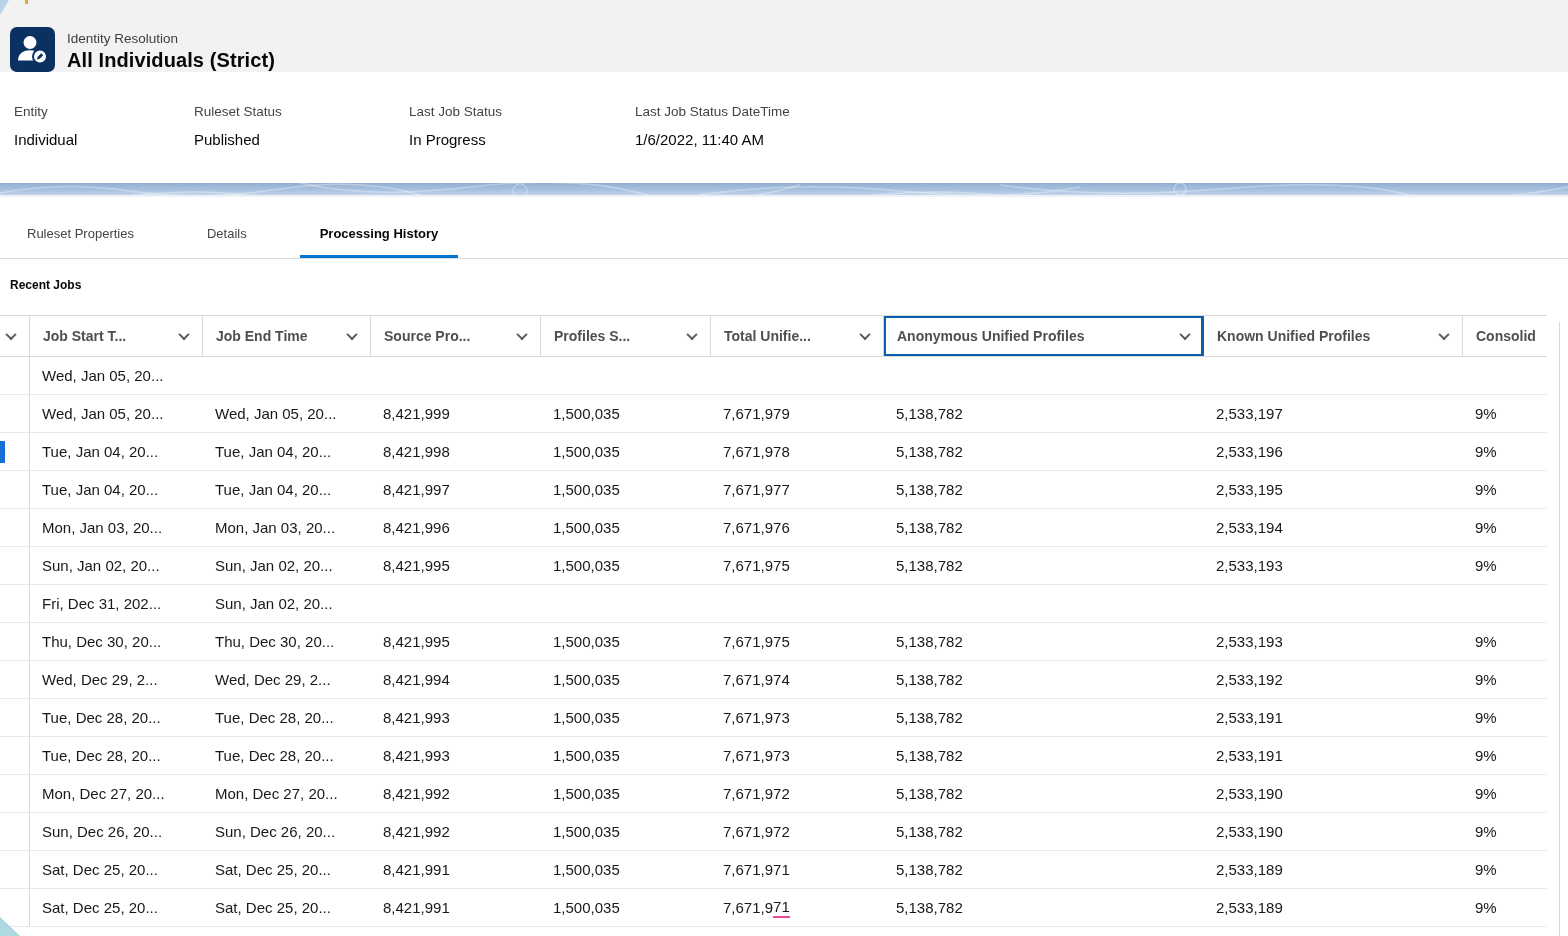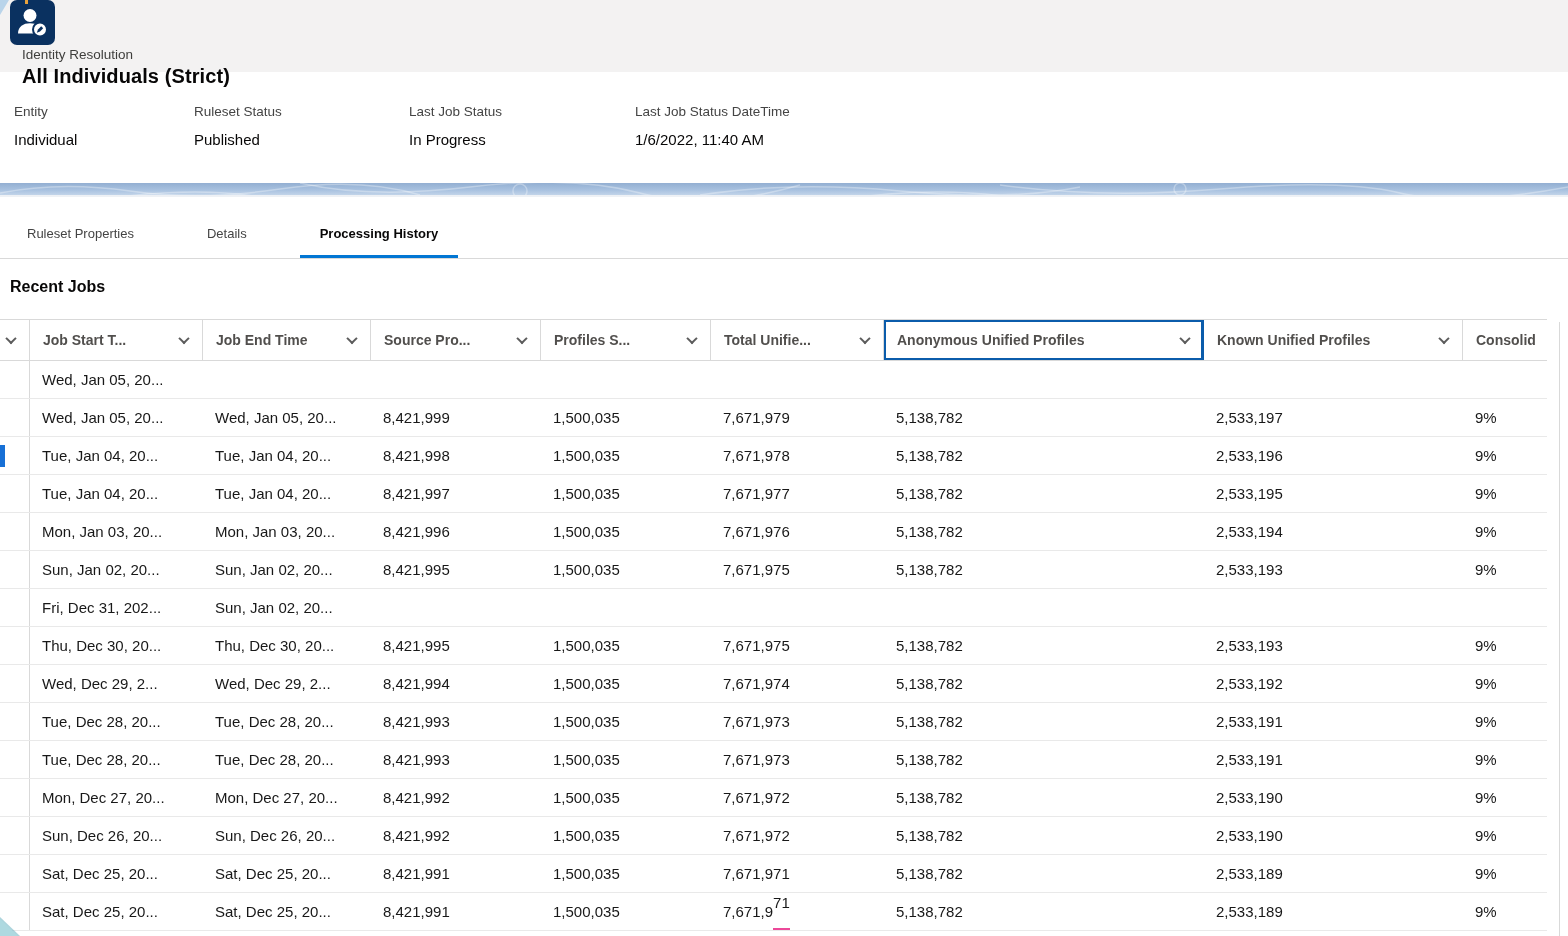"Identity Resolution" .page-header { align-items: flex-start -> flex-end; flex-direction: column -> none }
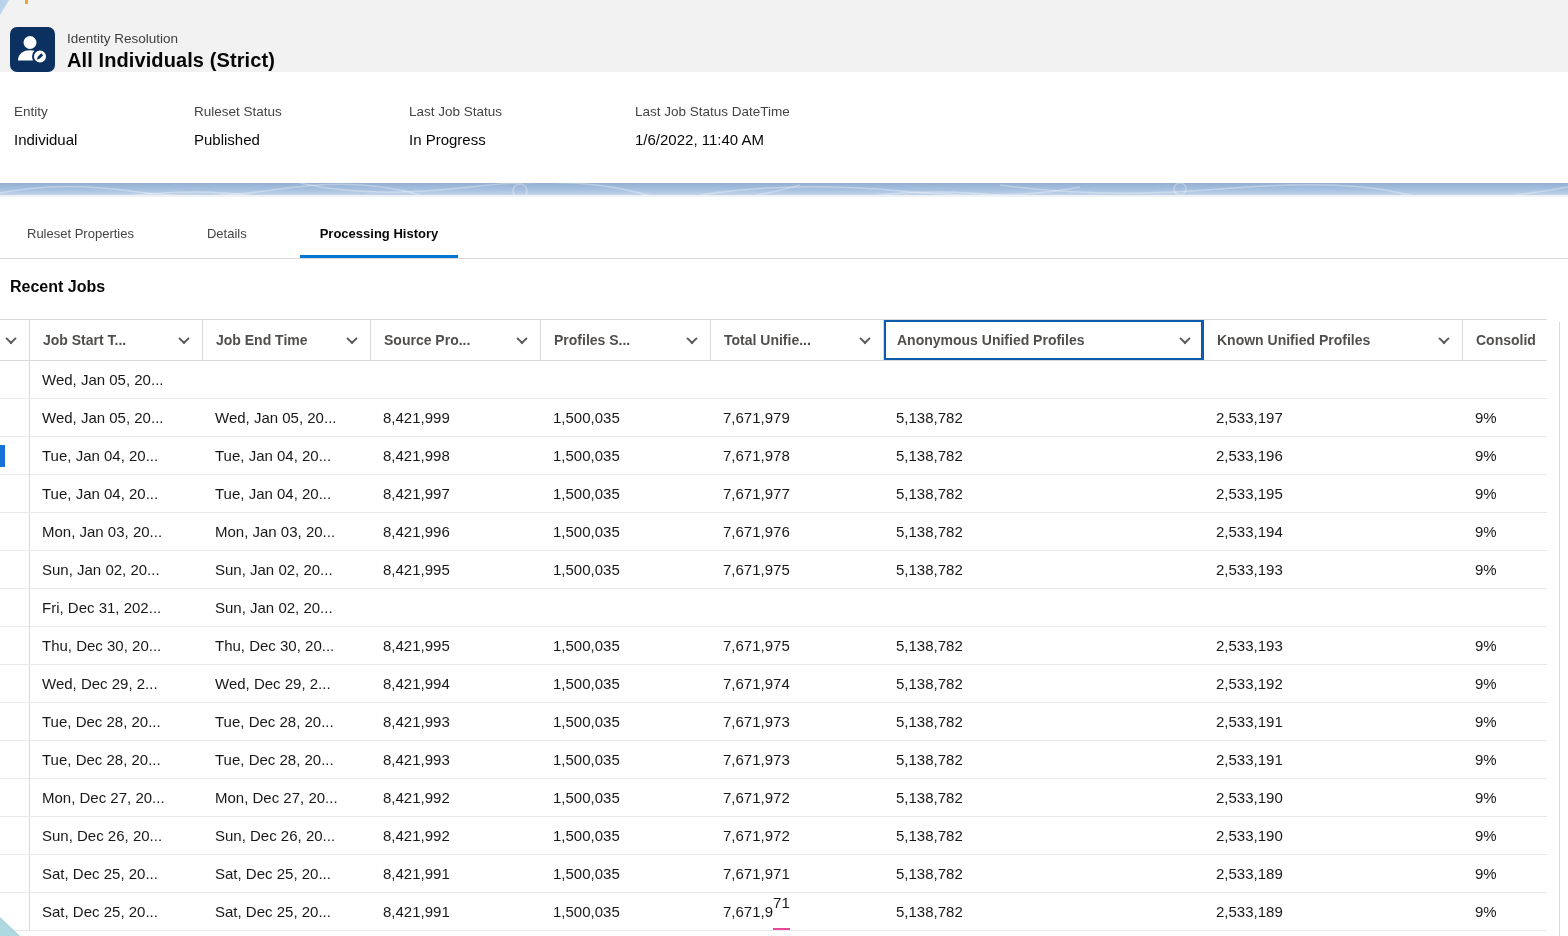"Recent Jobs" .section-title { font-size: 16px -> 12px }
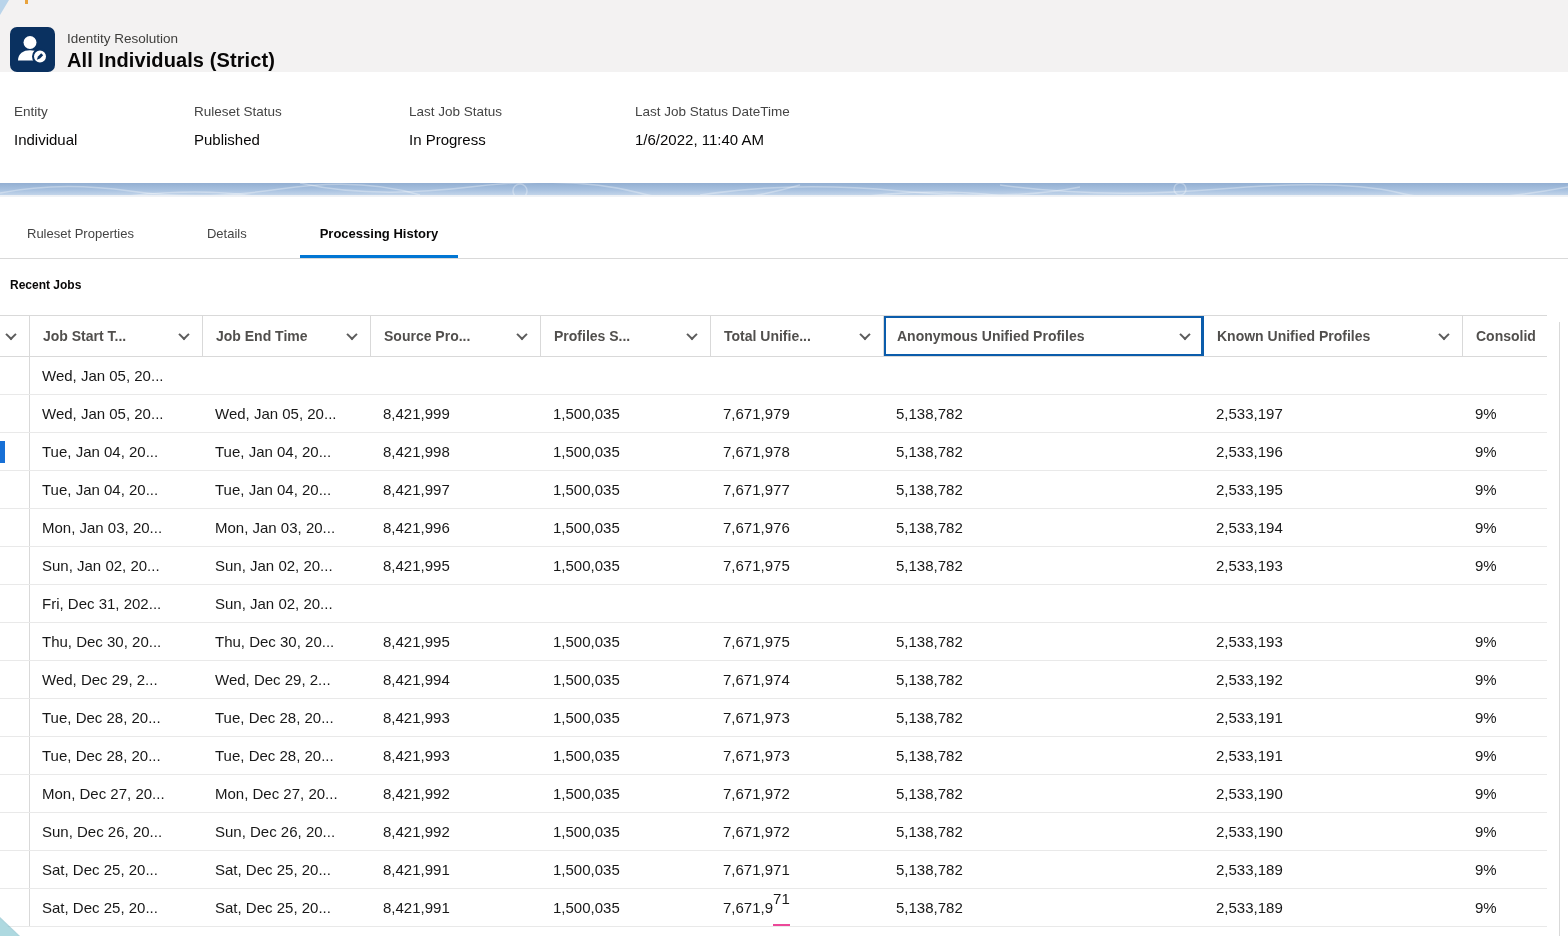"71" .u-tail { padding-bottom: 17px -> 1px }
